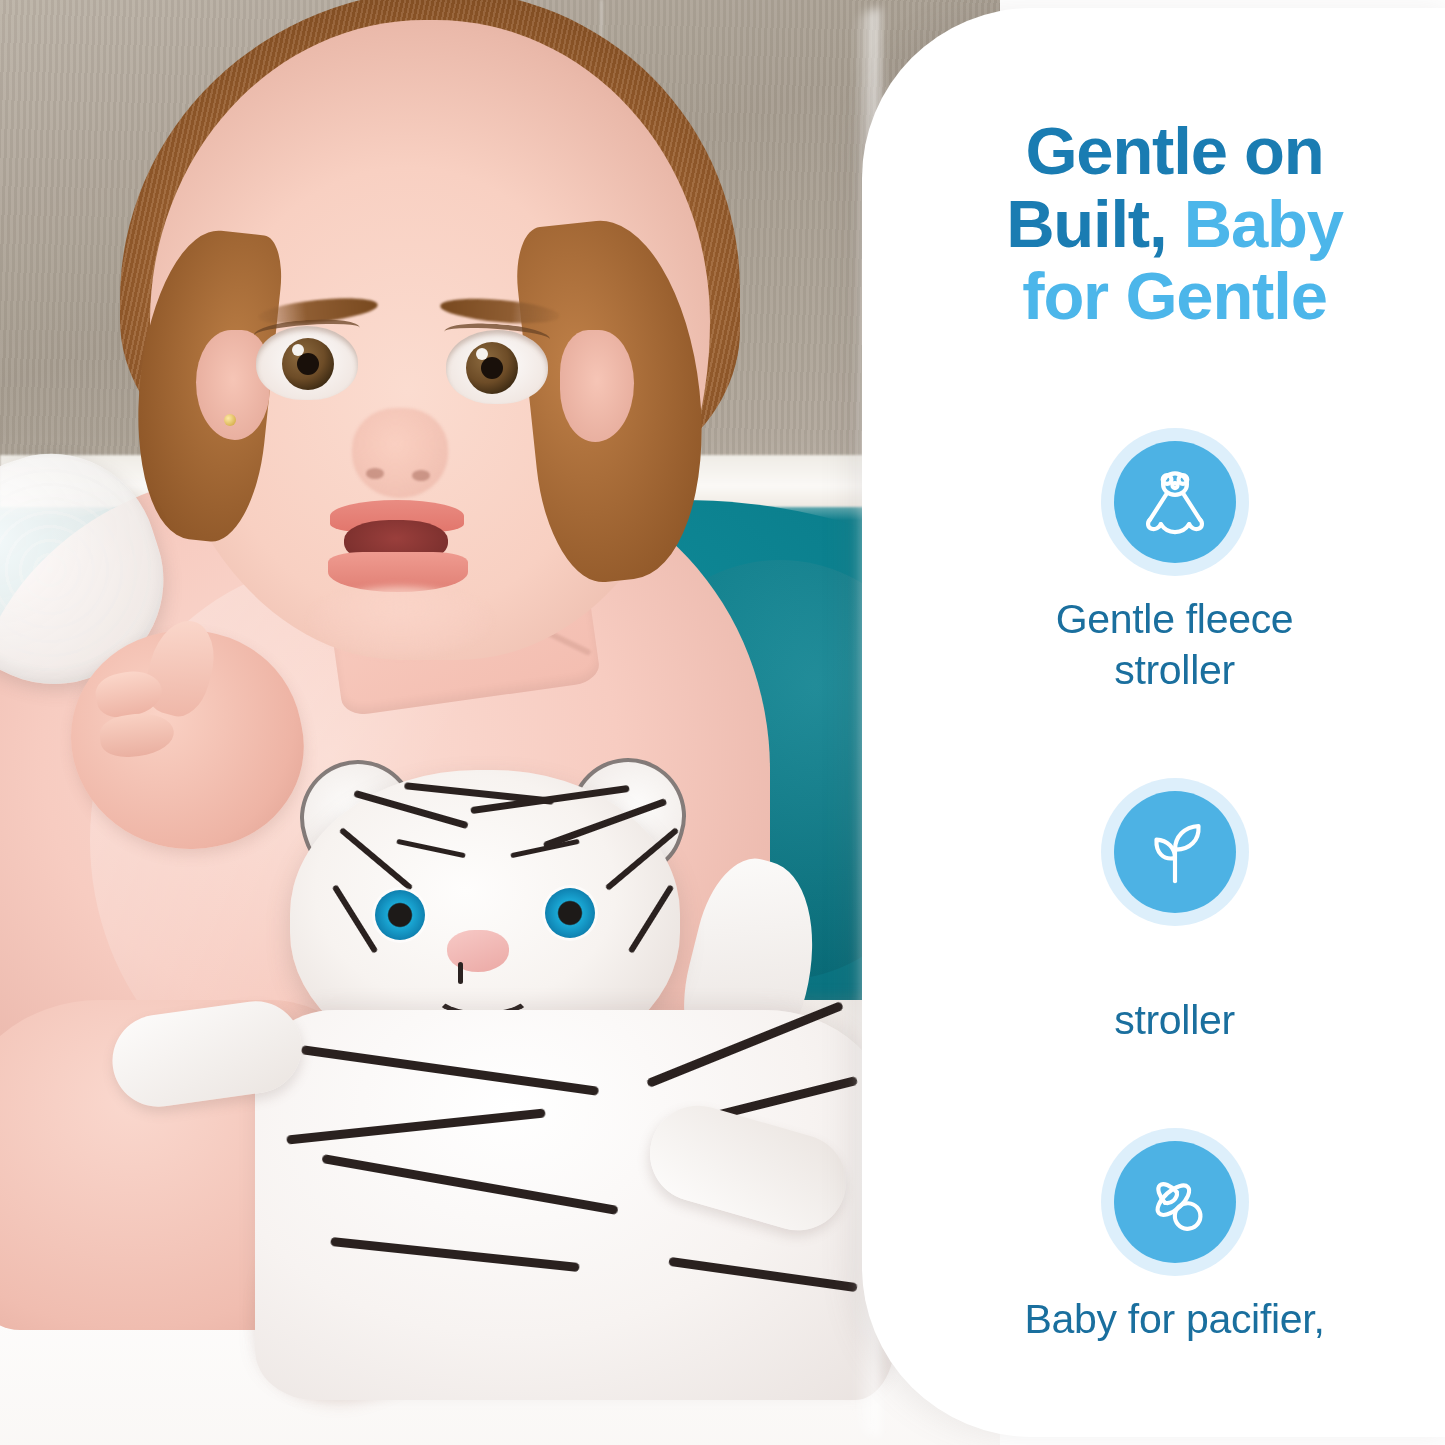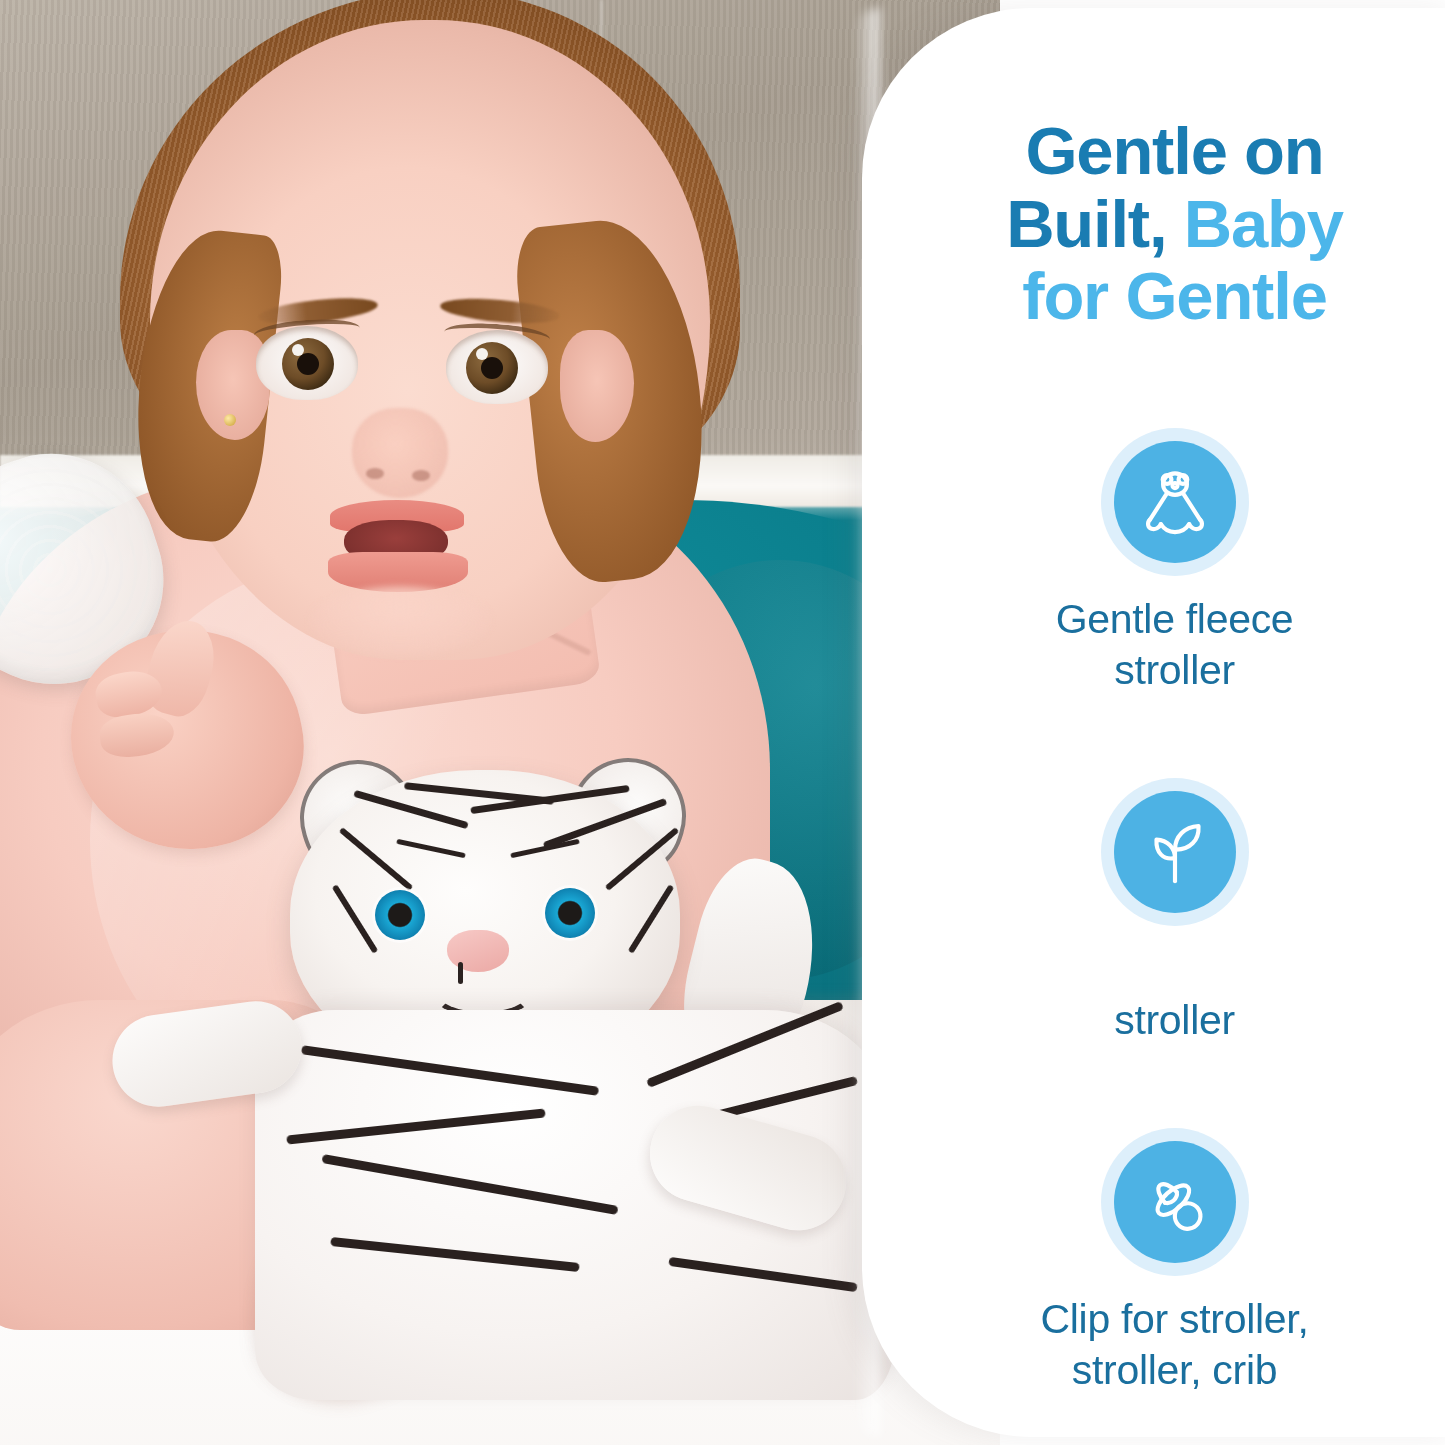"Clip for stroller," span { text: Clip for stroller -> Baby for pacifier }
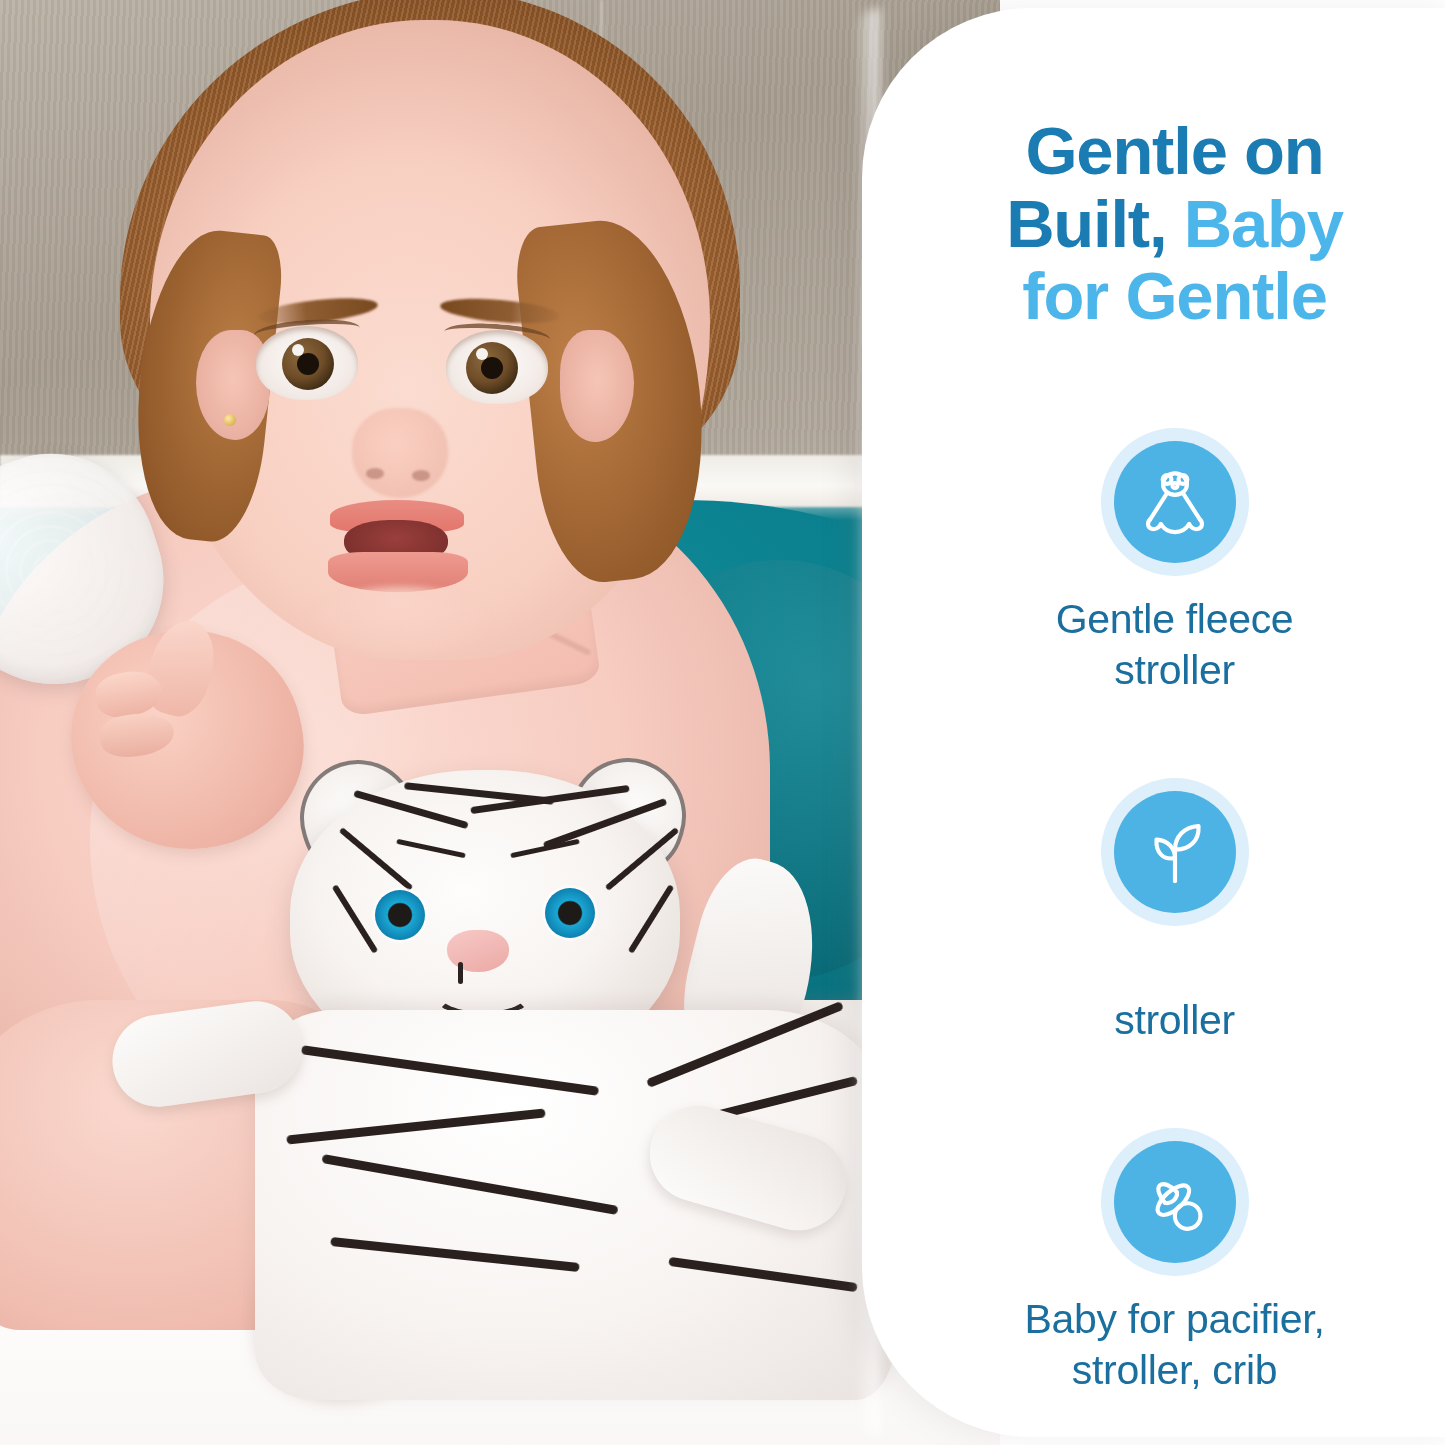"stroller, crib" span { html: <span>stroller, crib</span> -> none }
